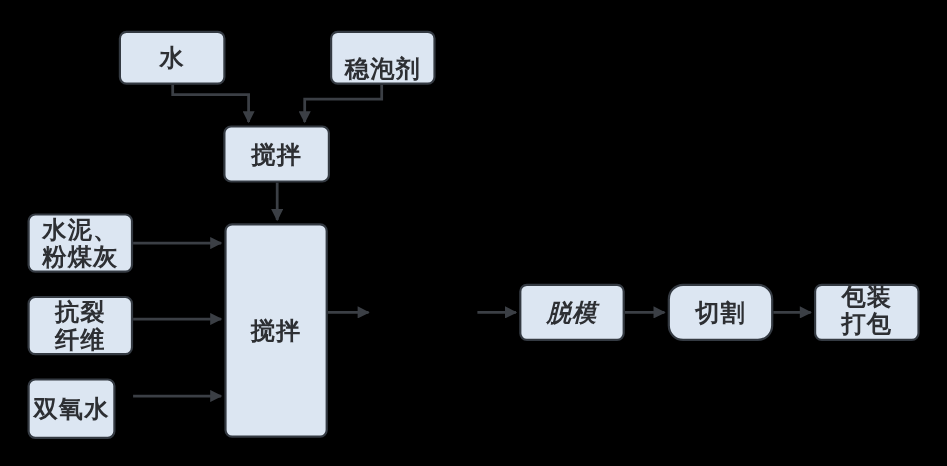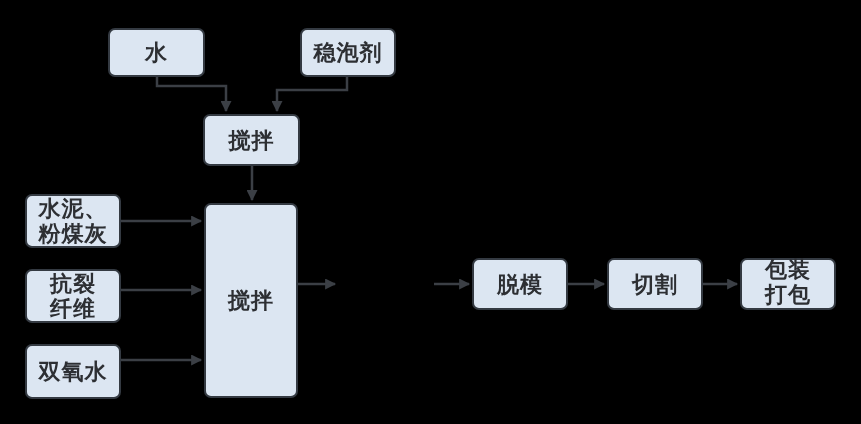"稳泡剂" .n-stab { align-items: none -> flex-end }
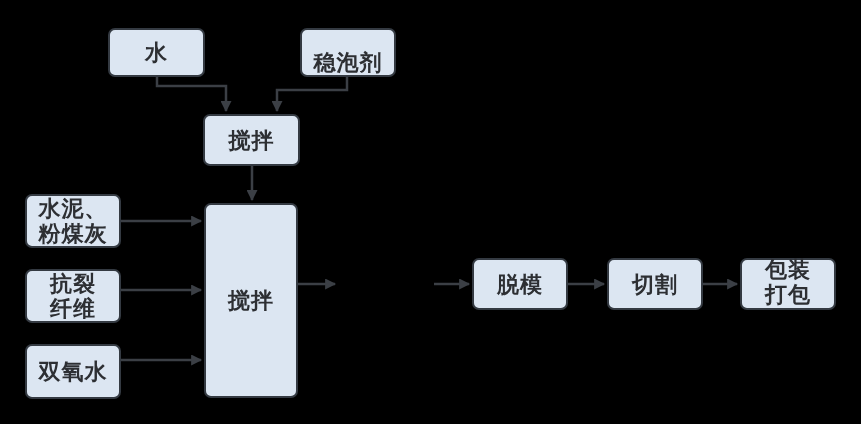"脱模" .n-demold { font-style: none -> italic }
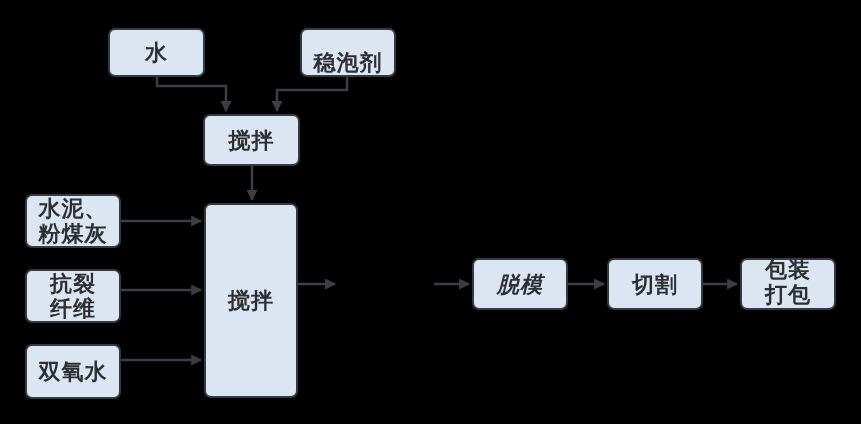"切割" .n-cut { border-radius: none -> 14px }
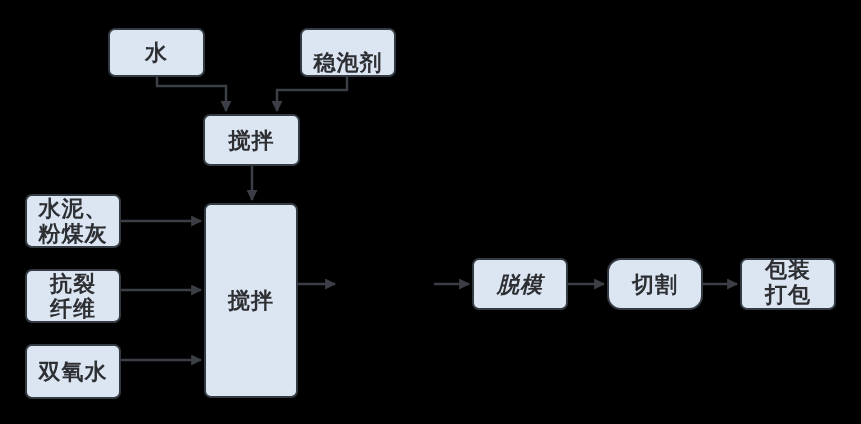"双氧水" .n-perox { width: 96px -> 80px }
